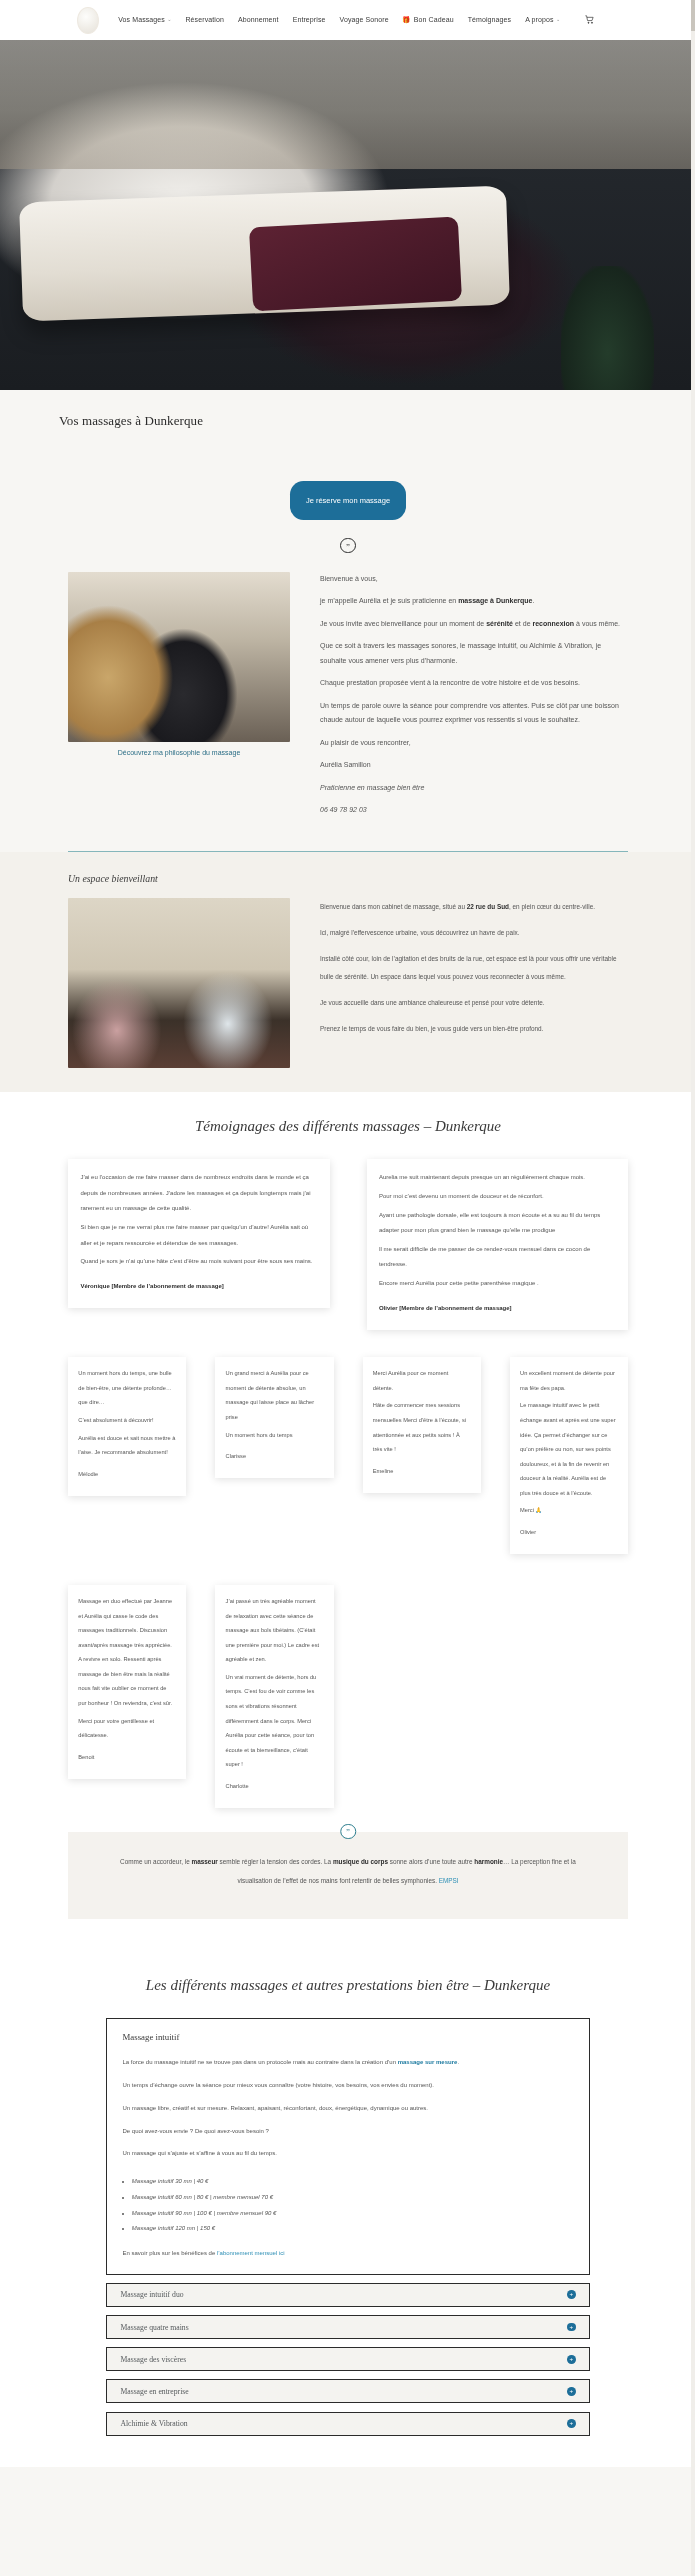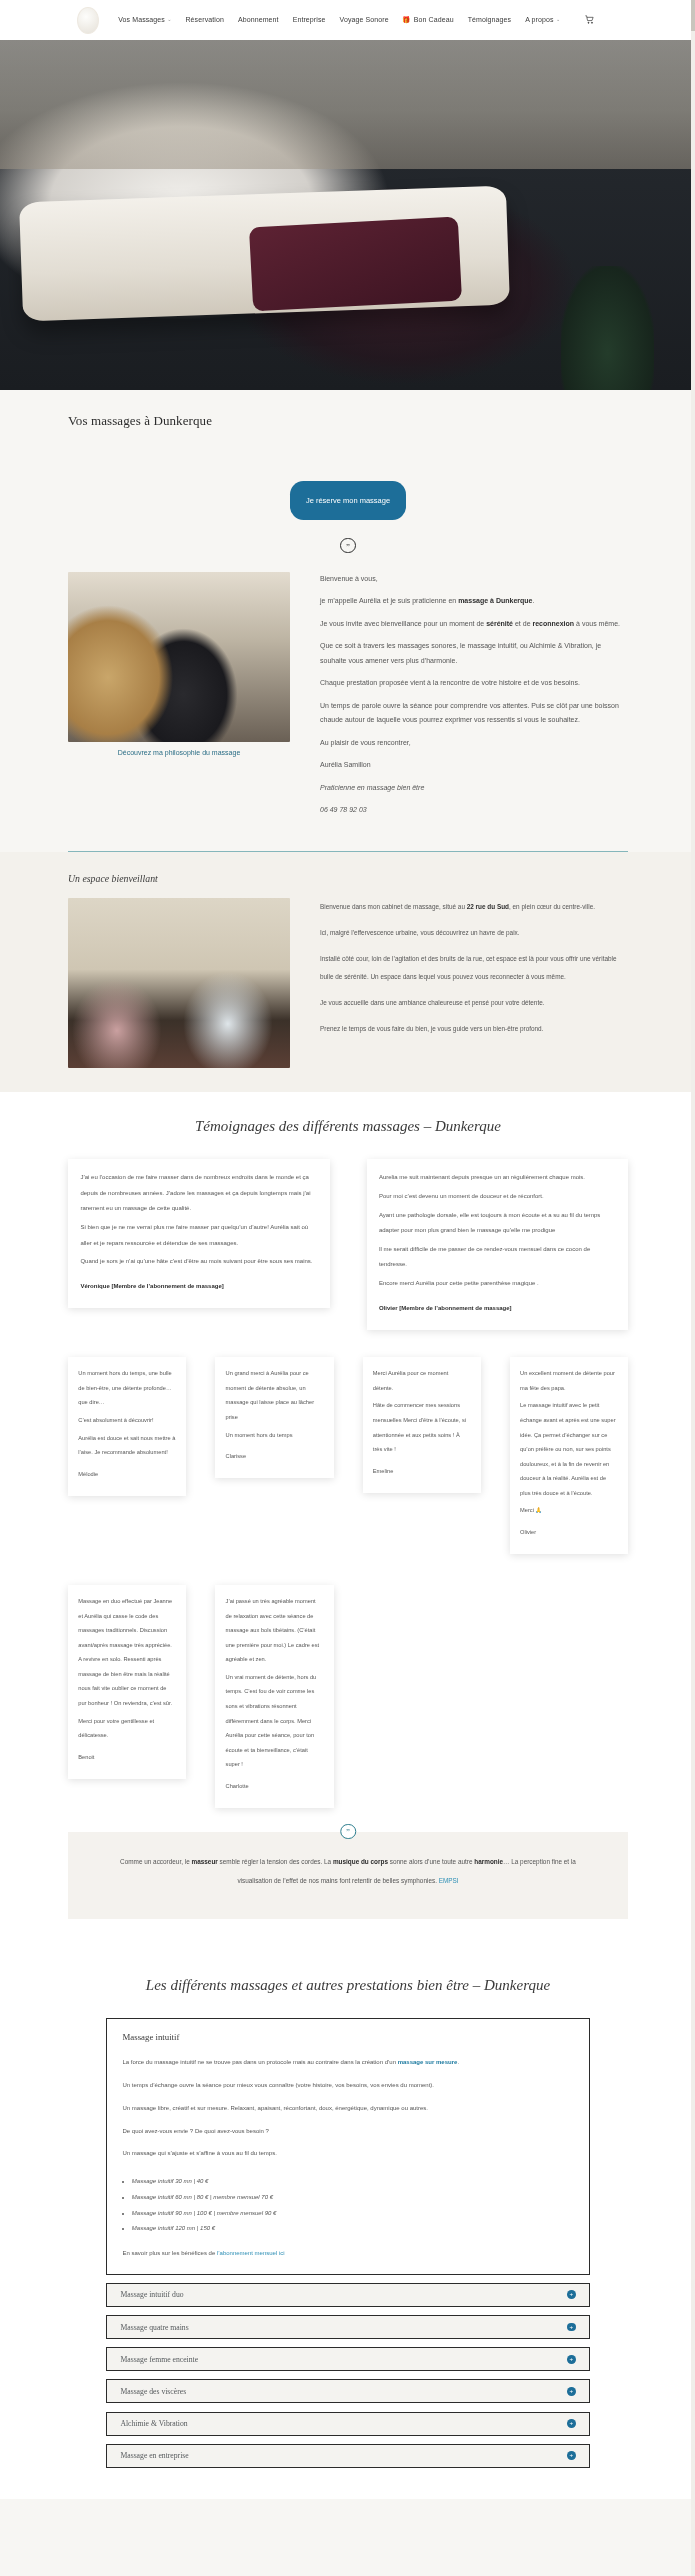"Vos massages à Dunkerque" h1.page-title { margin-left: none -> 32px; padding-left: 68px -> 27px }
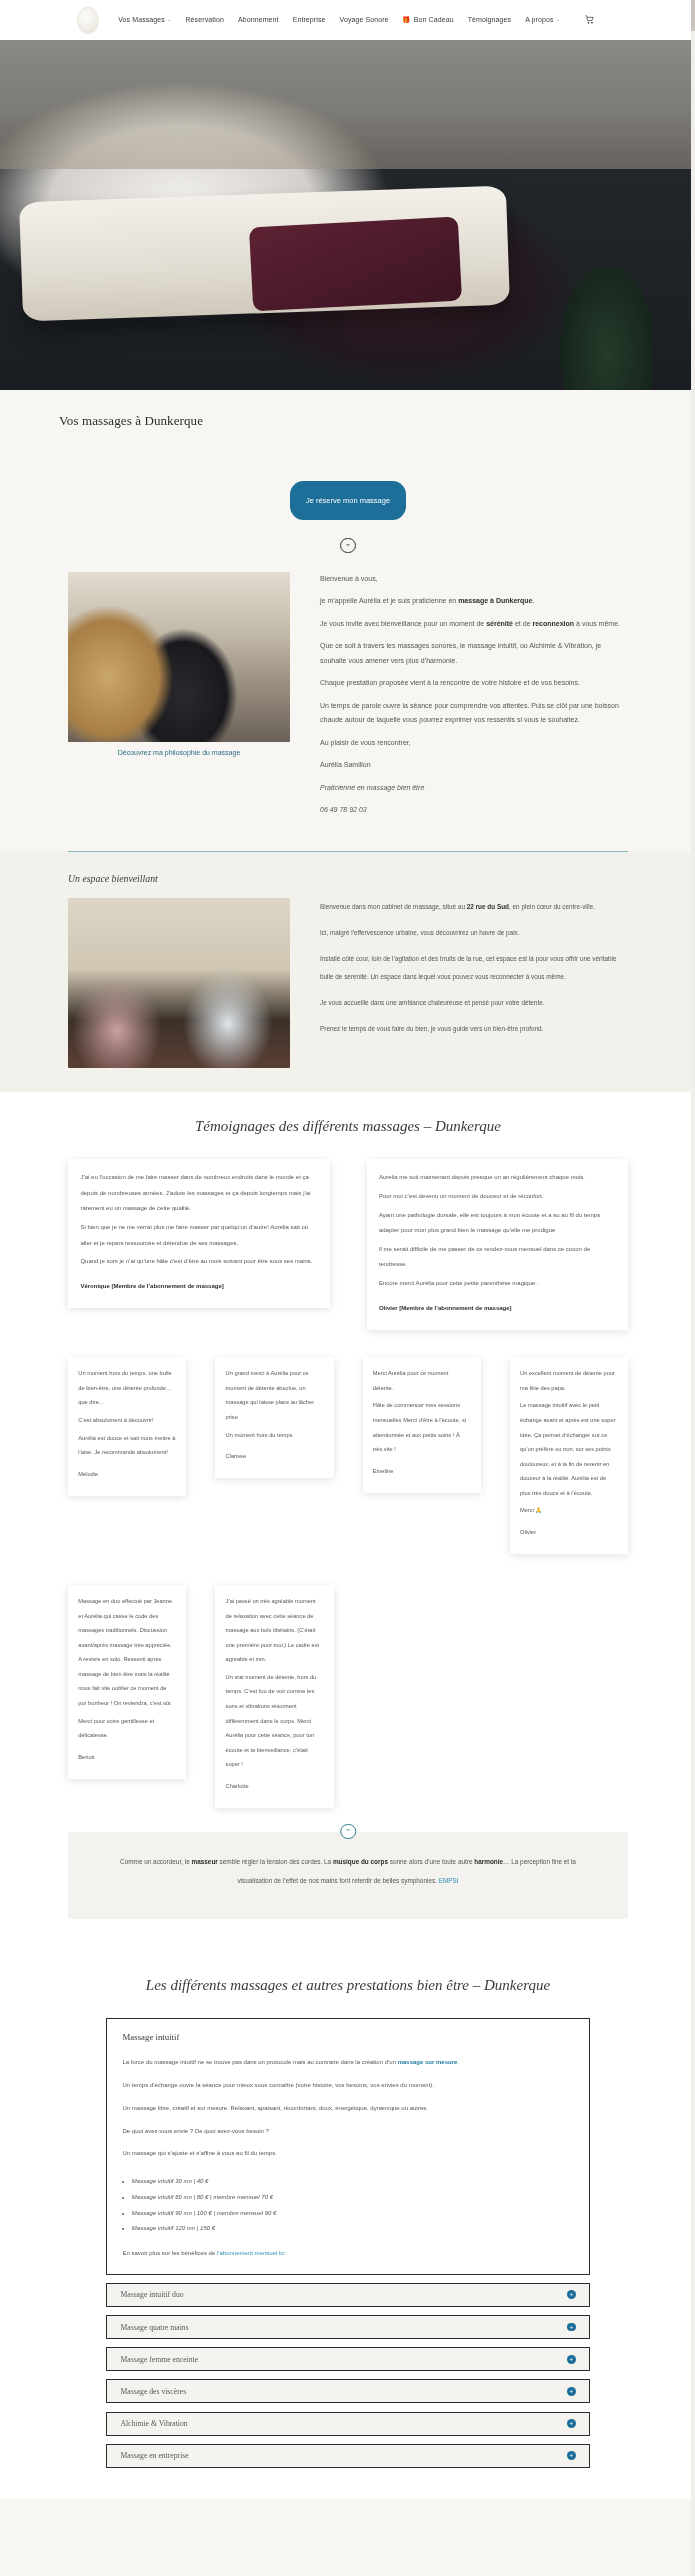"Massage femme enceinte" div.acc-item { html: <div> <span>Massage femme enceinte</span> <span>+</span> </div> -> none }
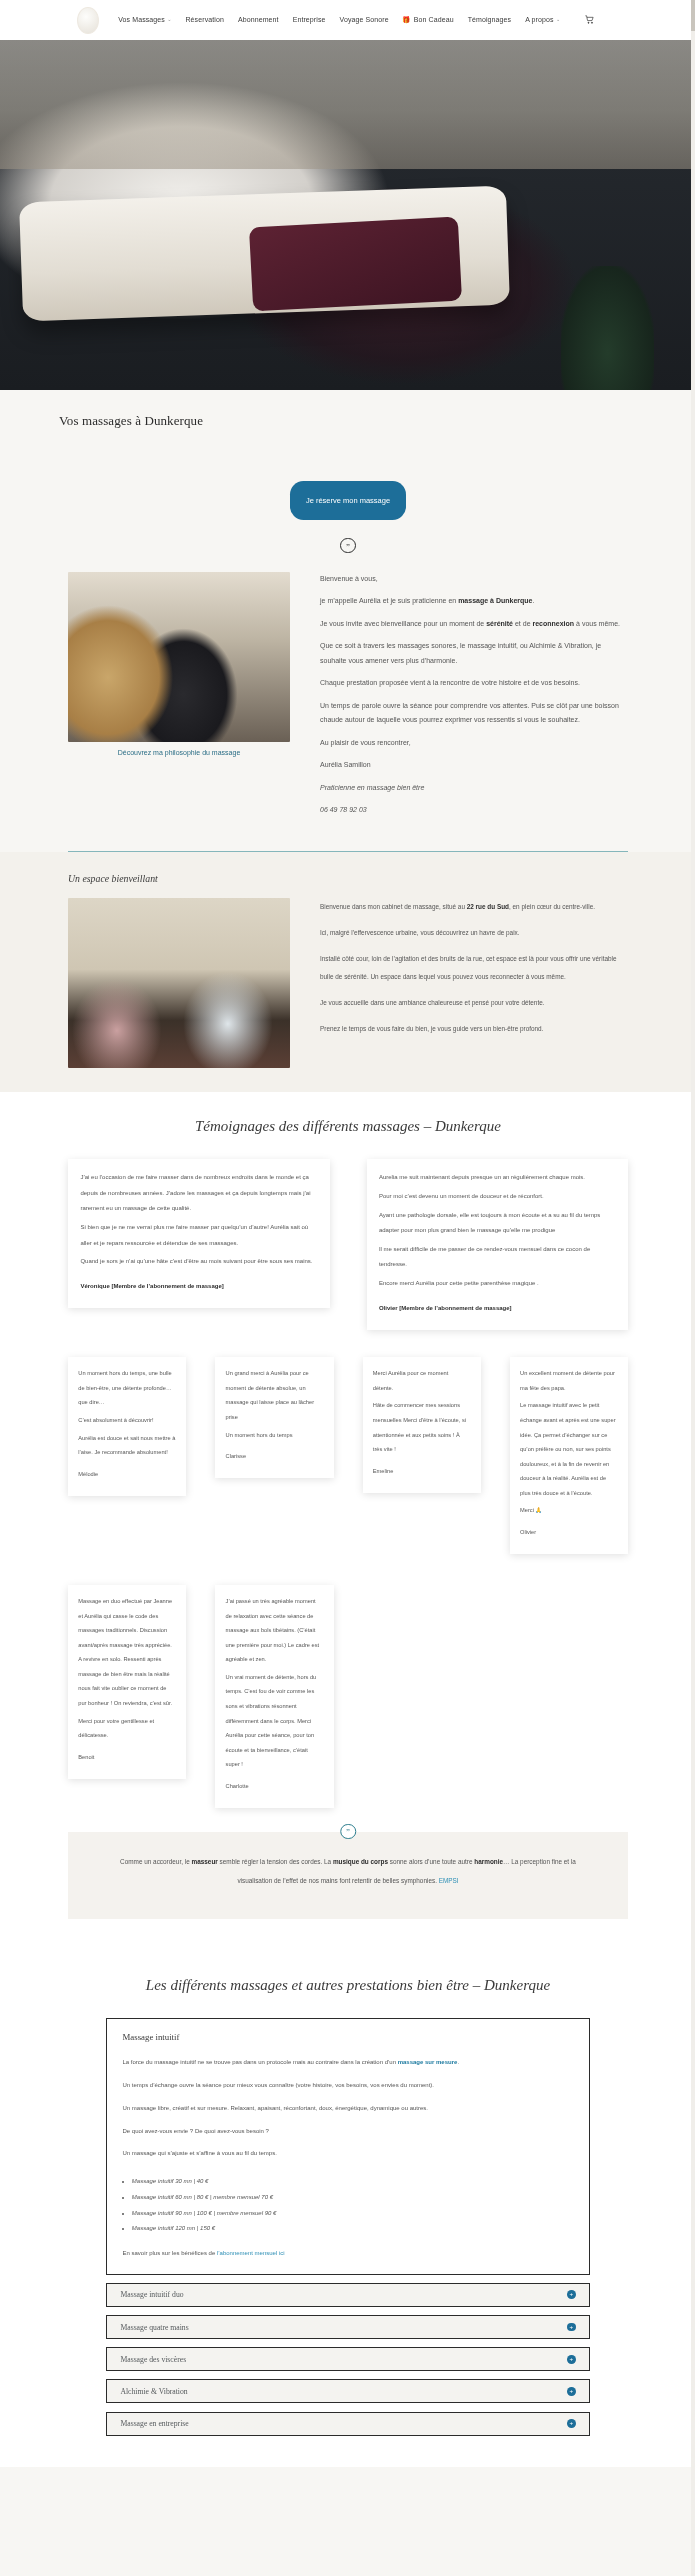"Alchimie & Vibration" div.acc-item { order: before "Massage en entreprise" -> after "Massage en entreprise" }
